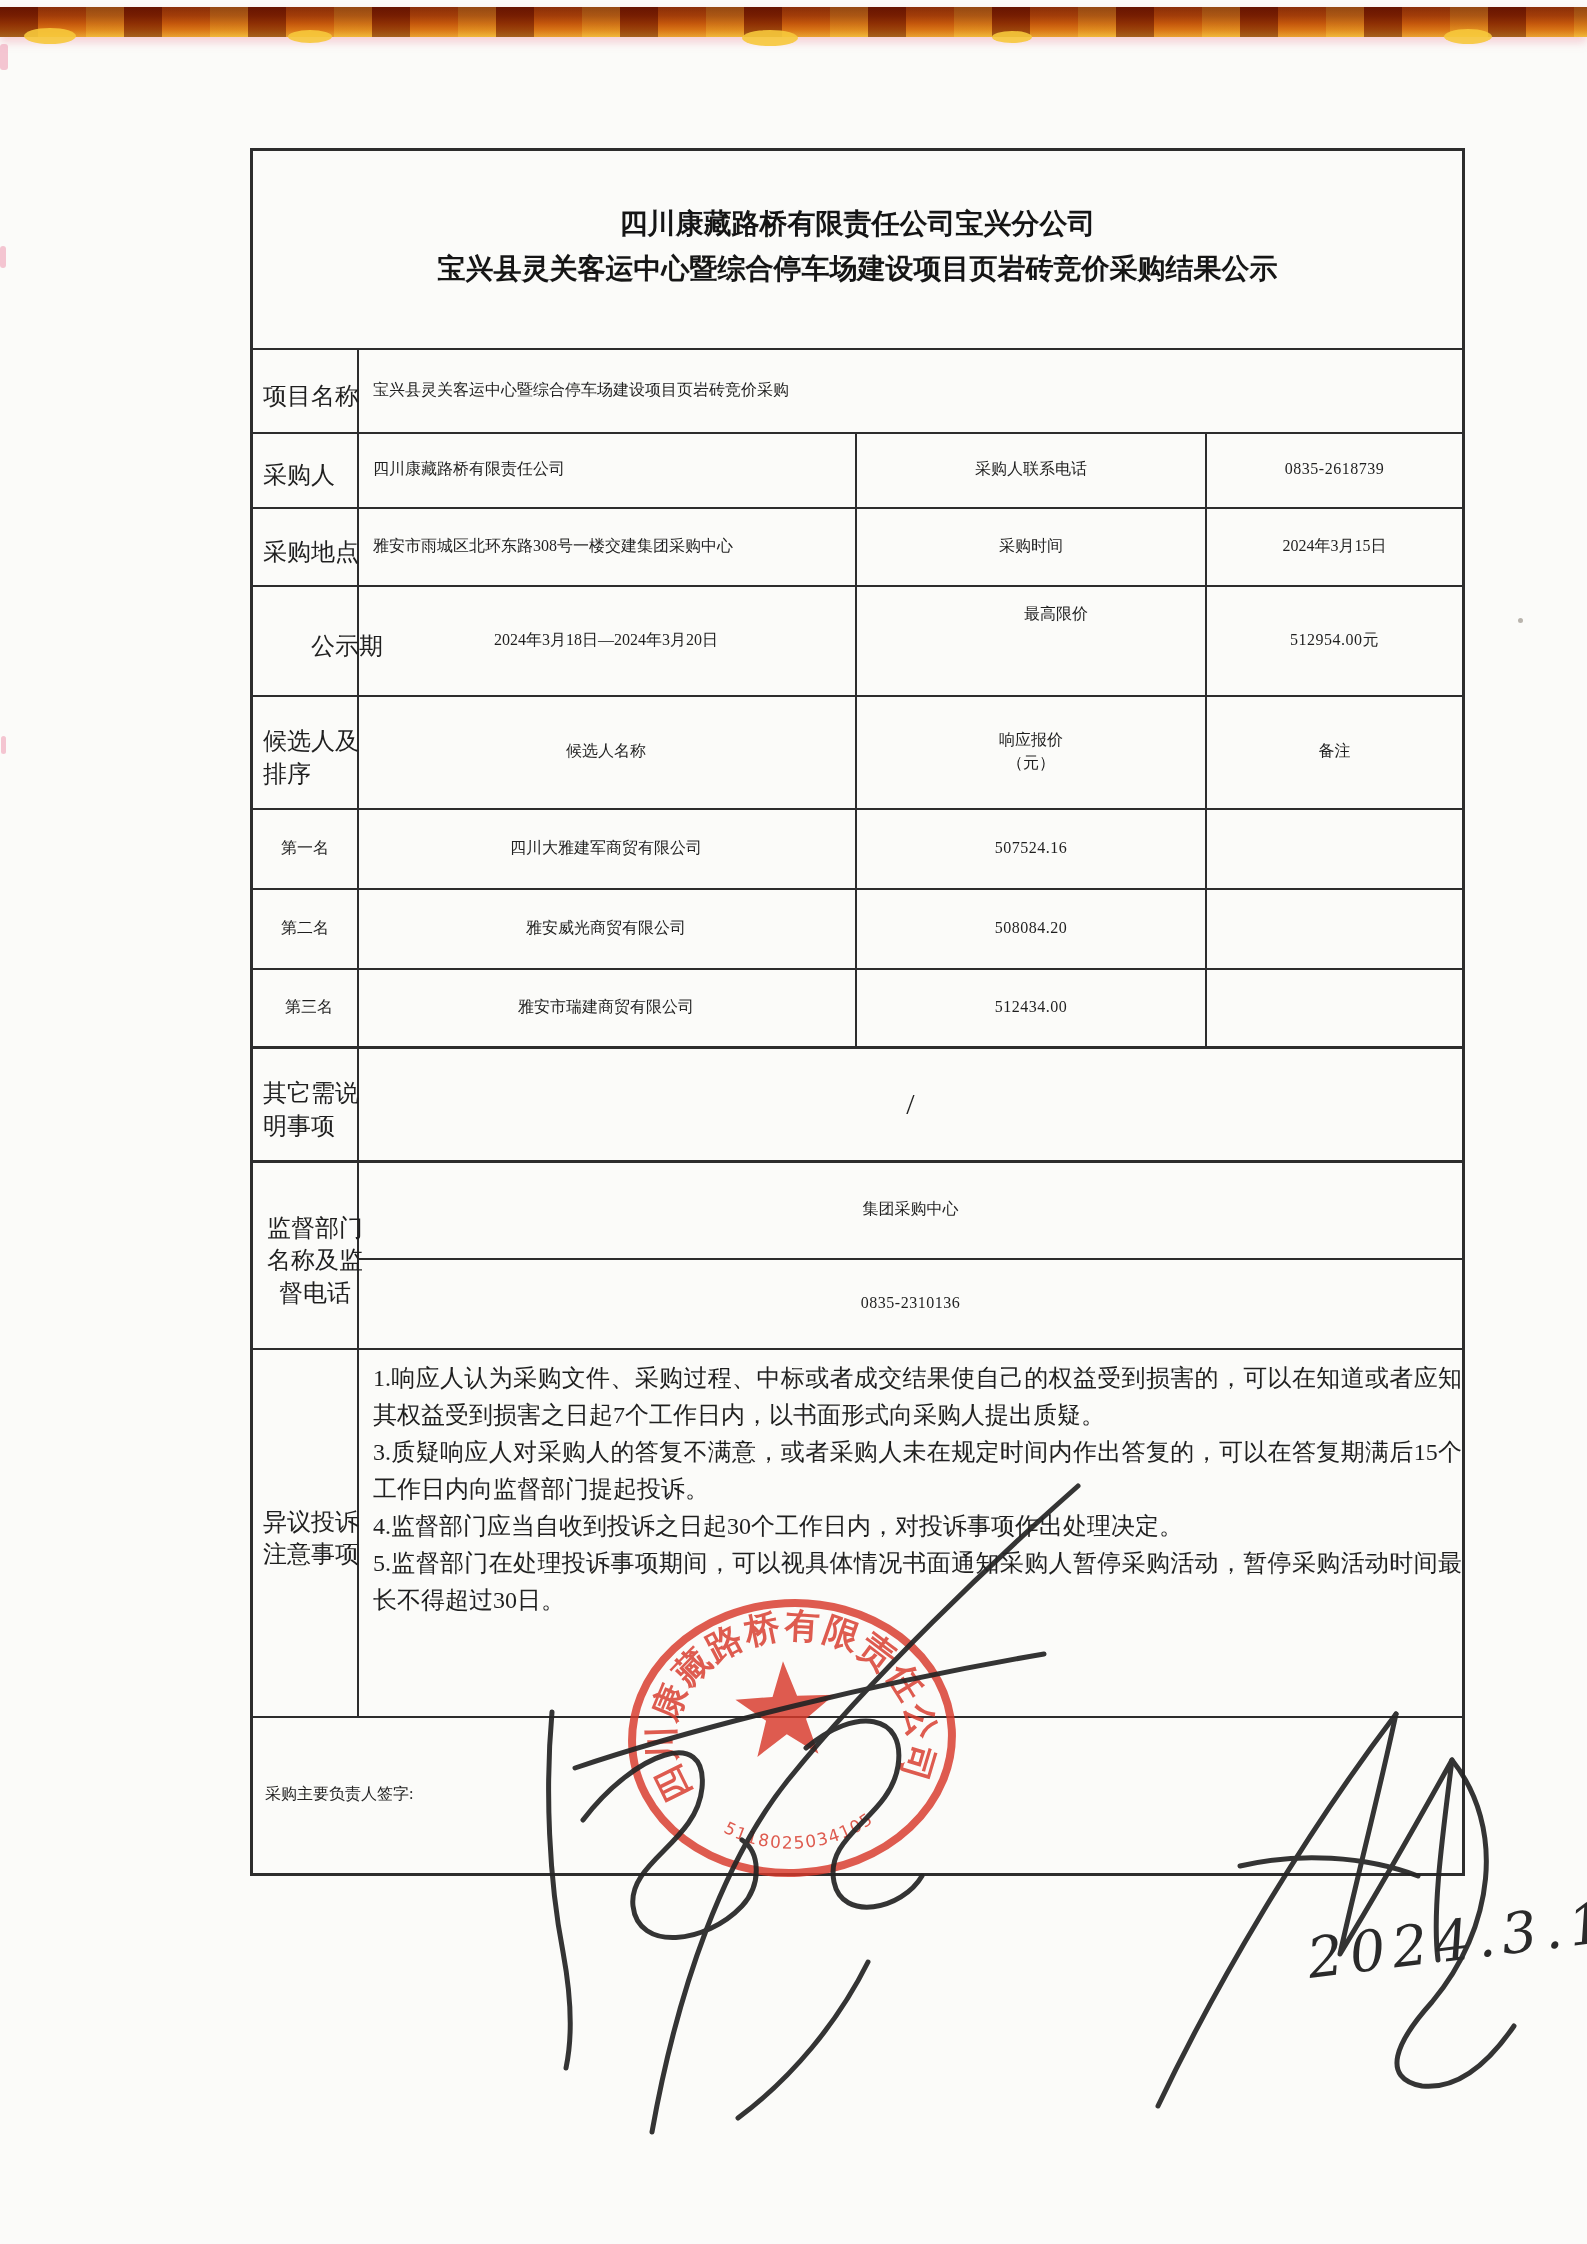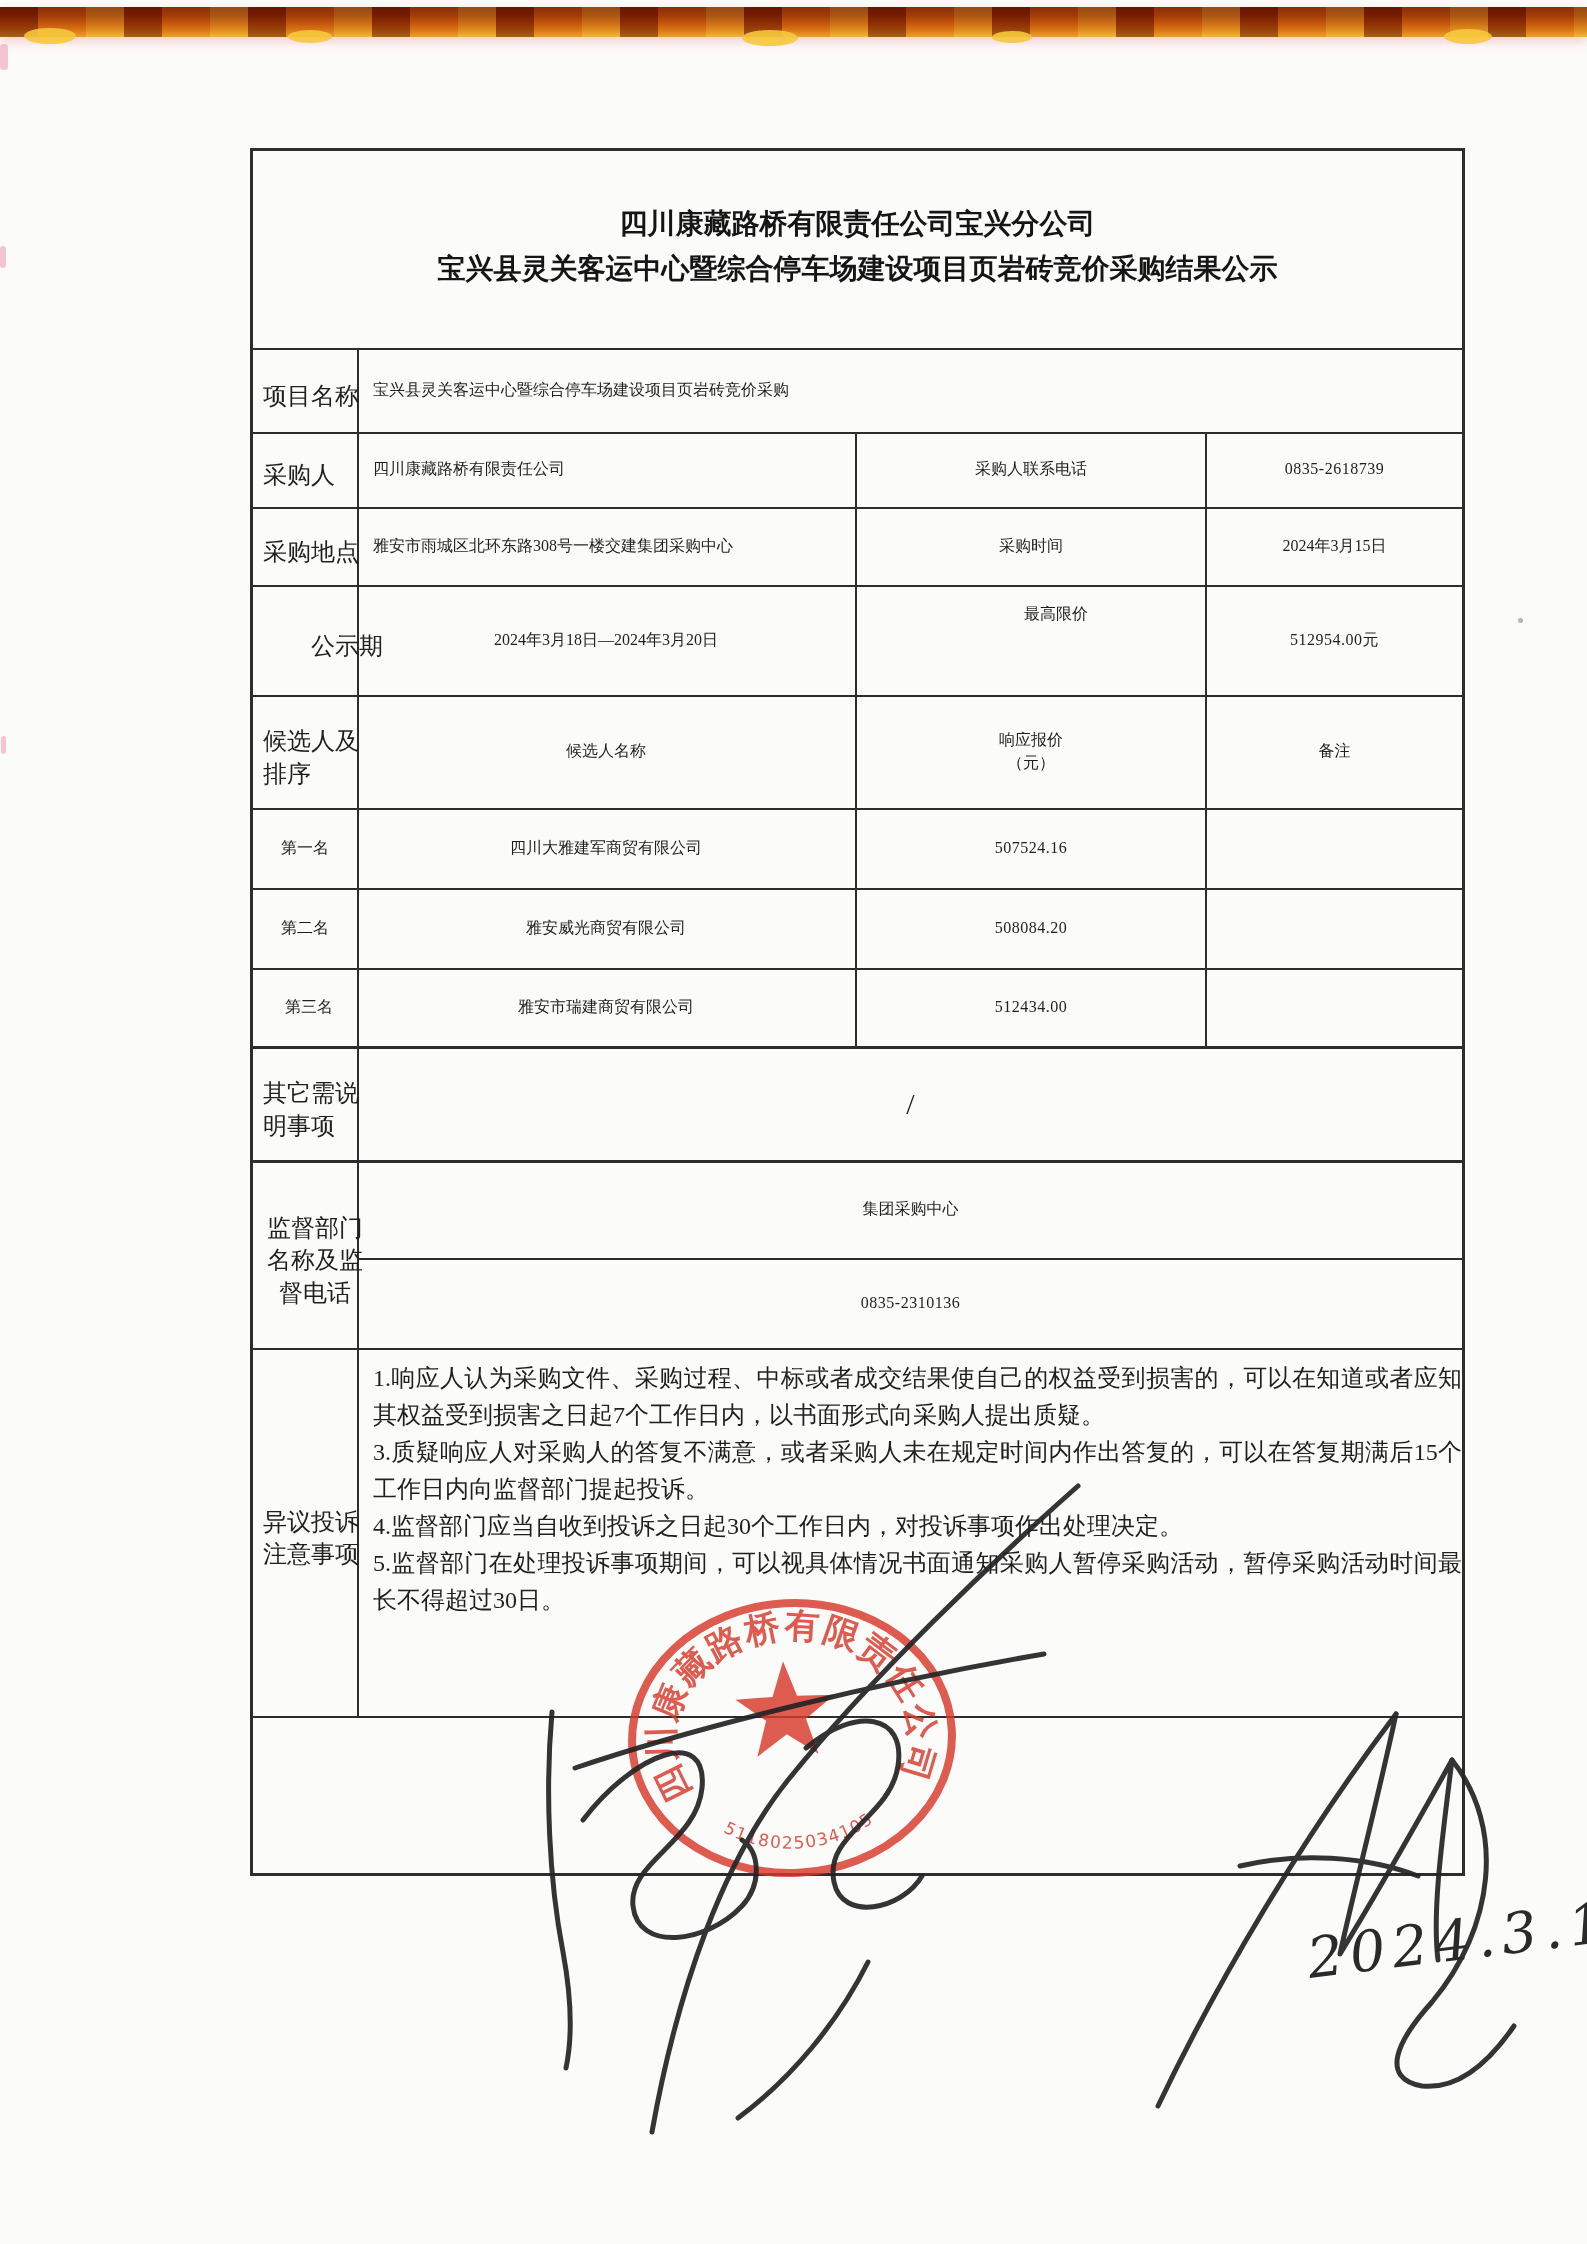"采购主要负责人签字:" div.cell { html: none -> <div> <span>采购主要负责人签字:</span> </div> }
